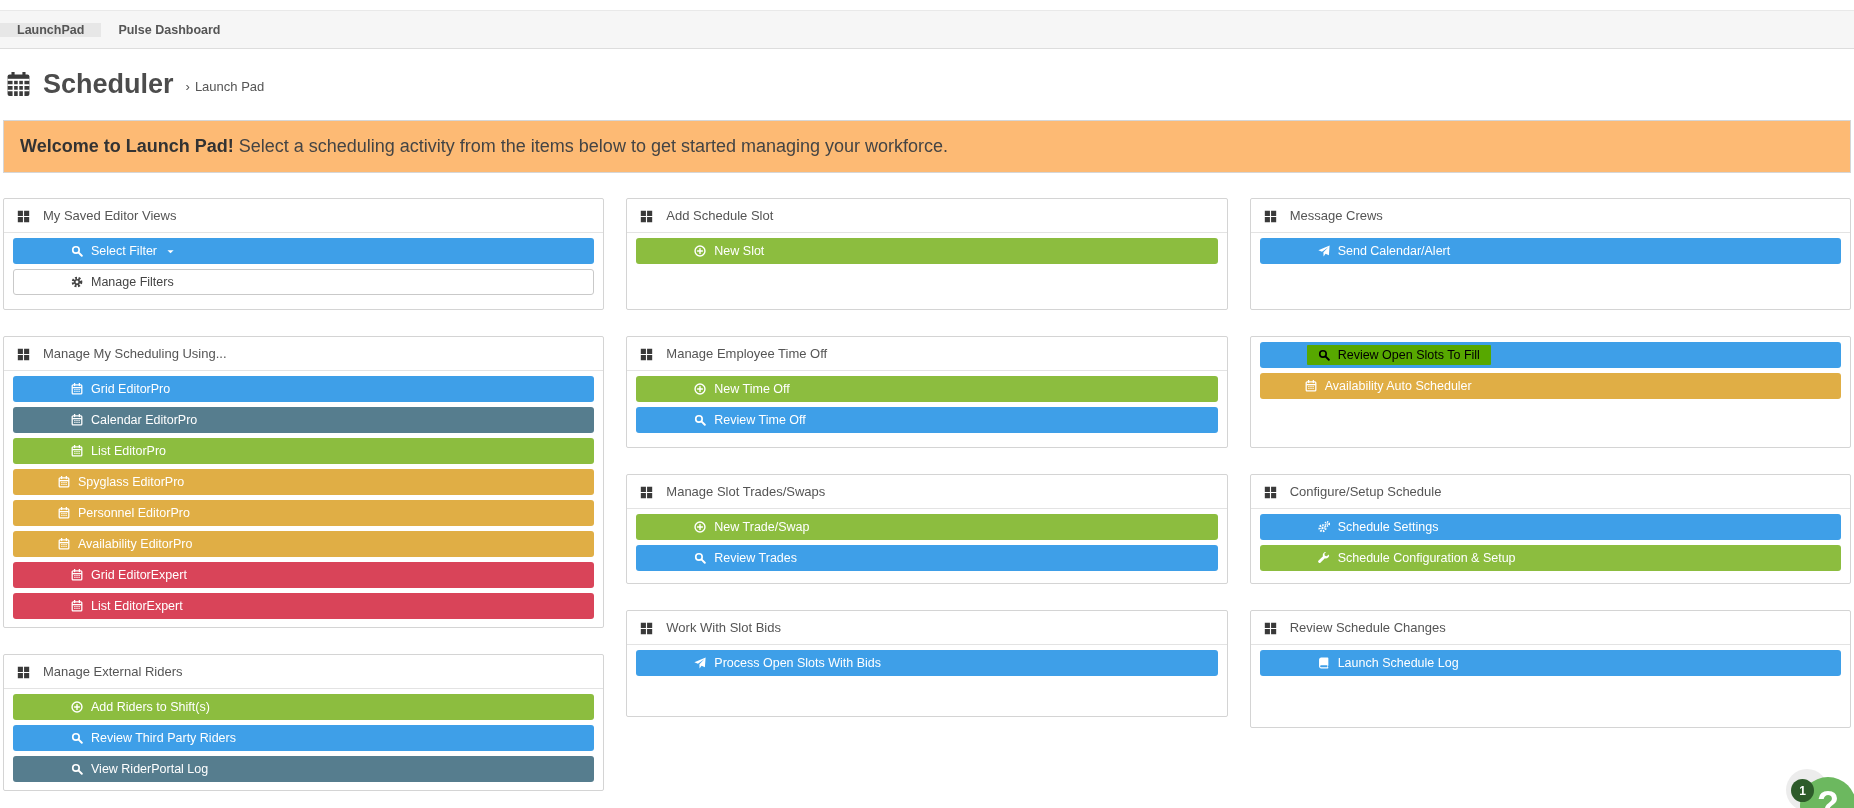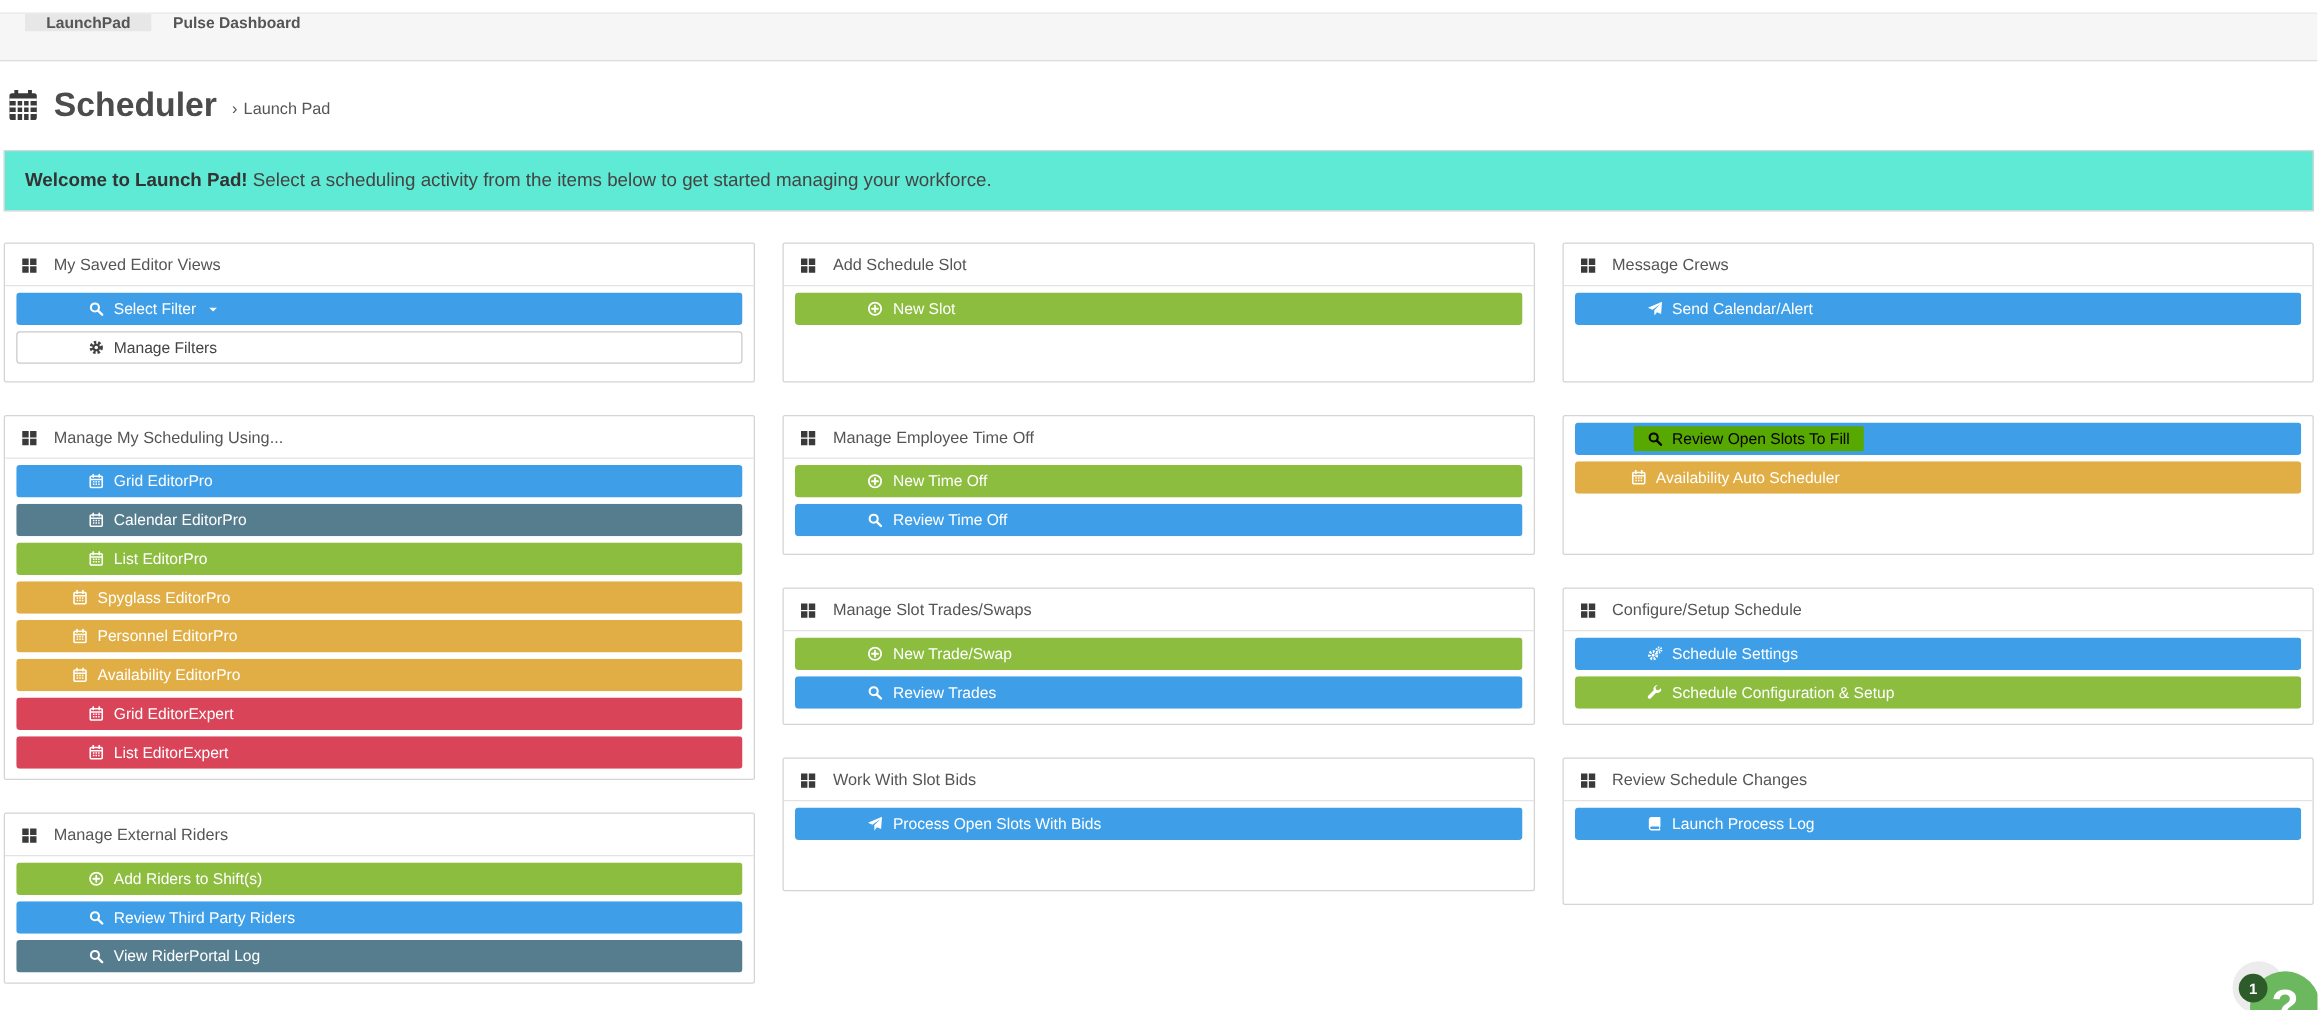"LaunchPad" .tabbar { align-items: flex-start -> center; padding-left: 20px -> none }
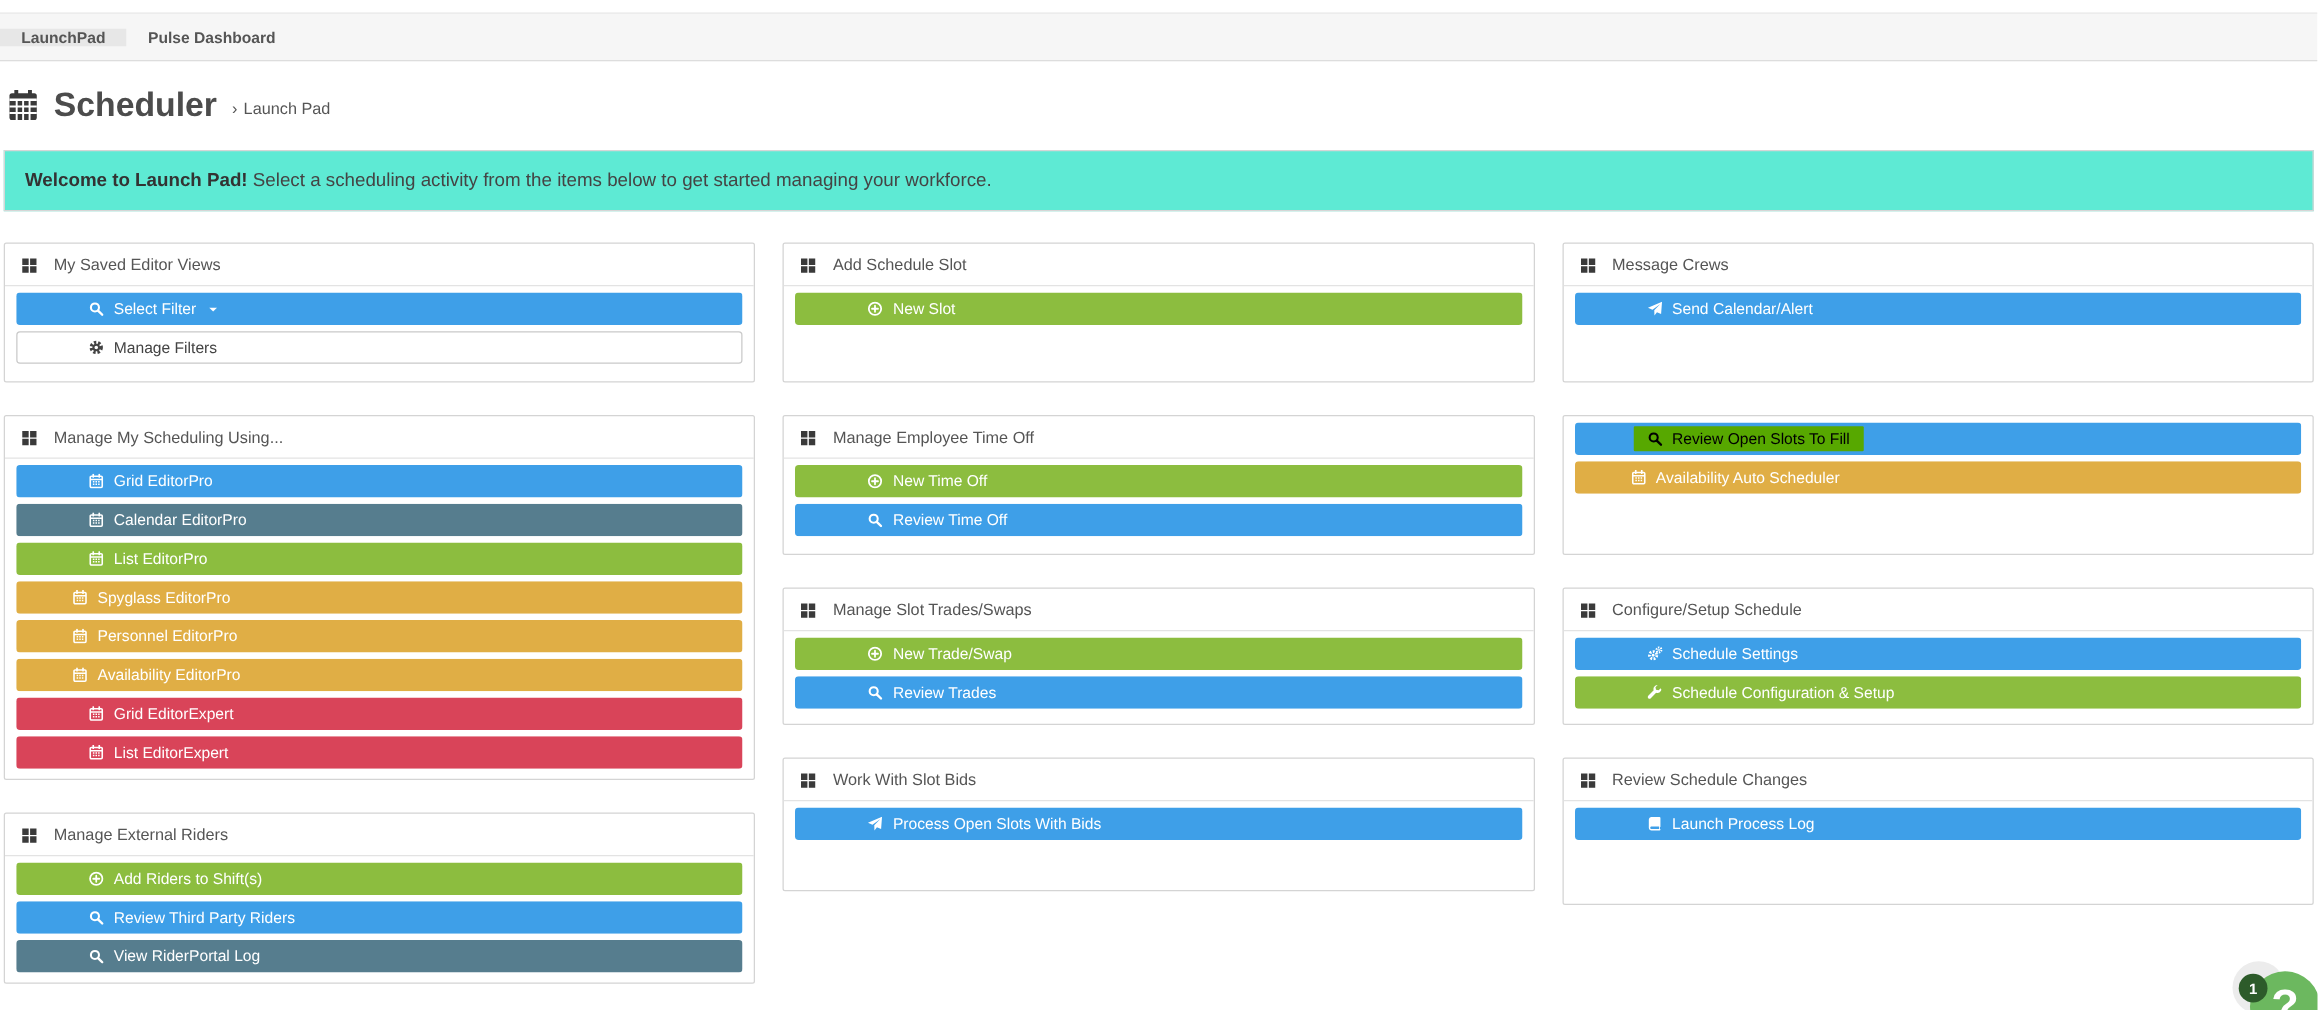"Welcome to Launch Pad! Select" .welcome { background: #5eead4 -> #fdba74; font-size: 15px -> 18px }
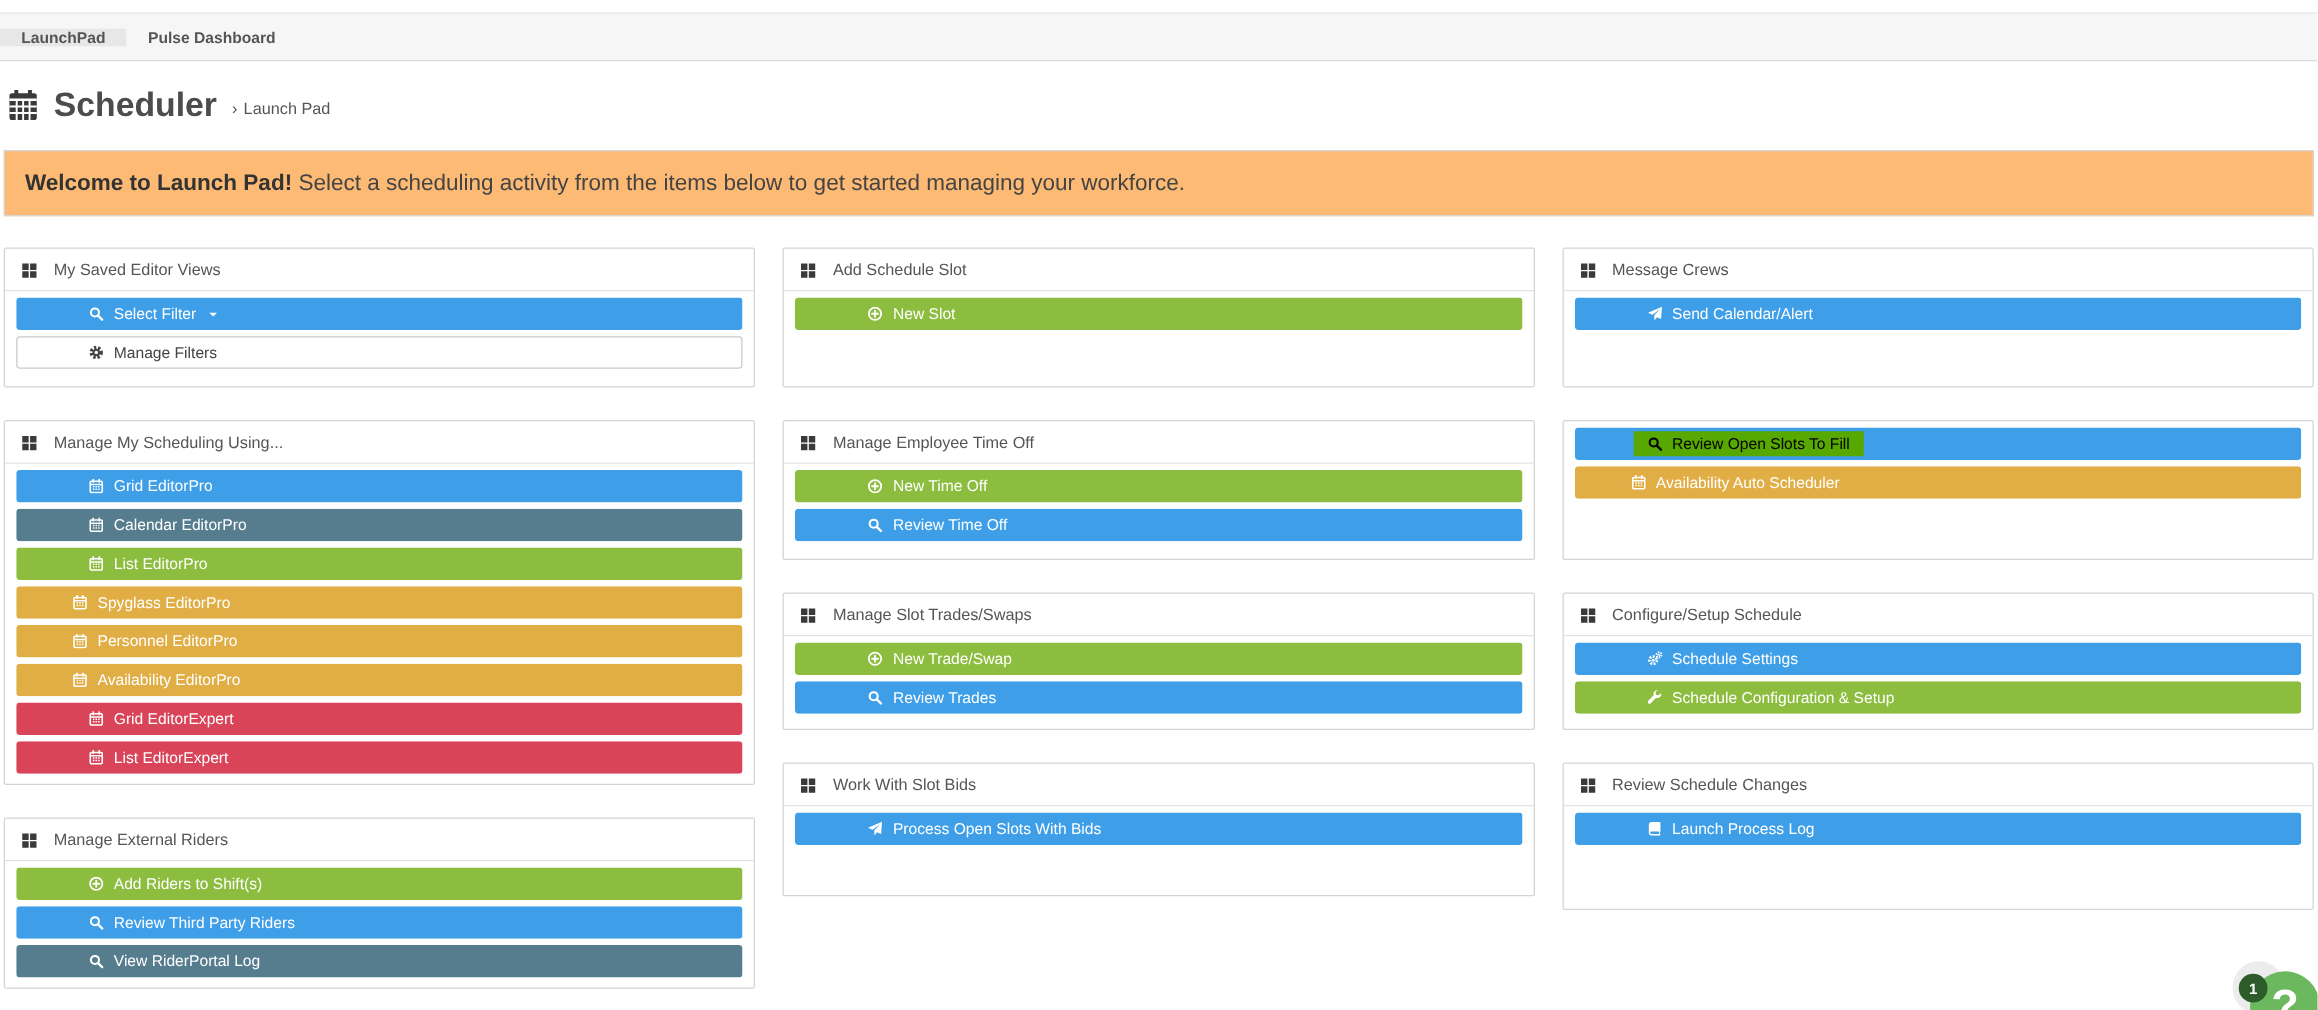"Launch Process Log" span { text: Process -> Schedule }
